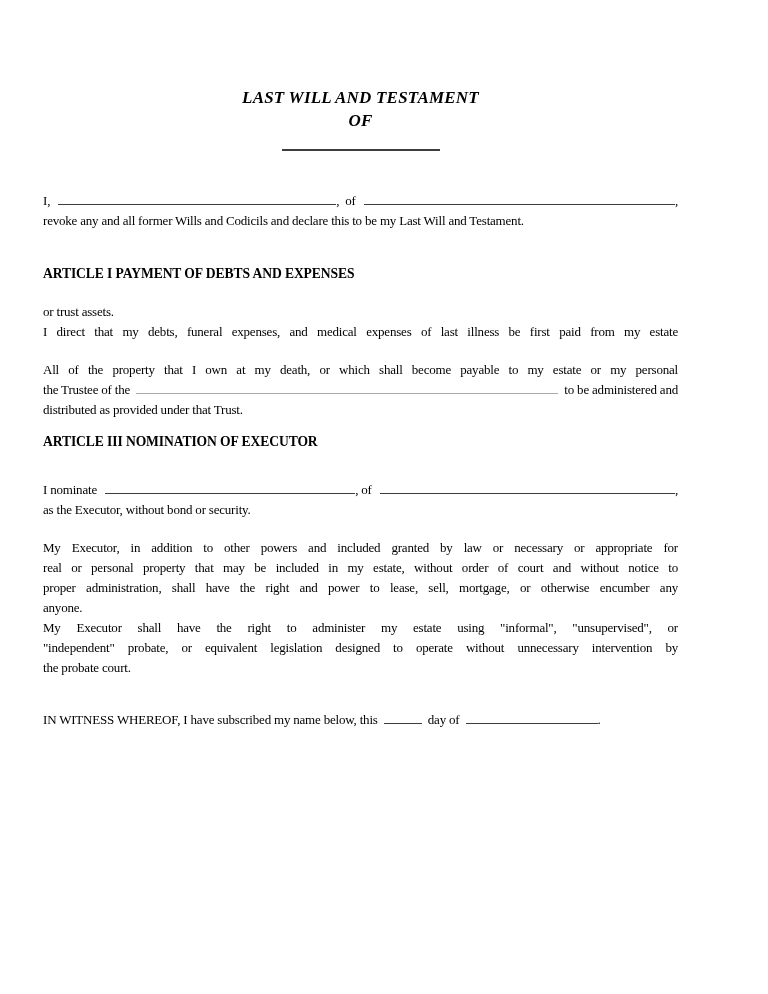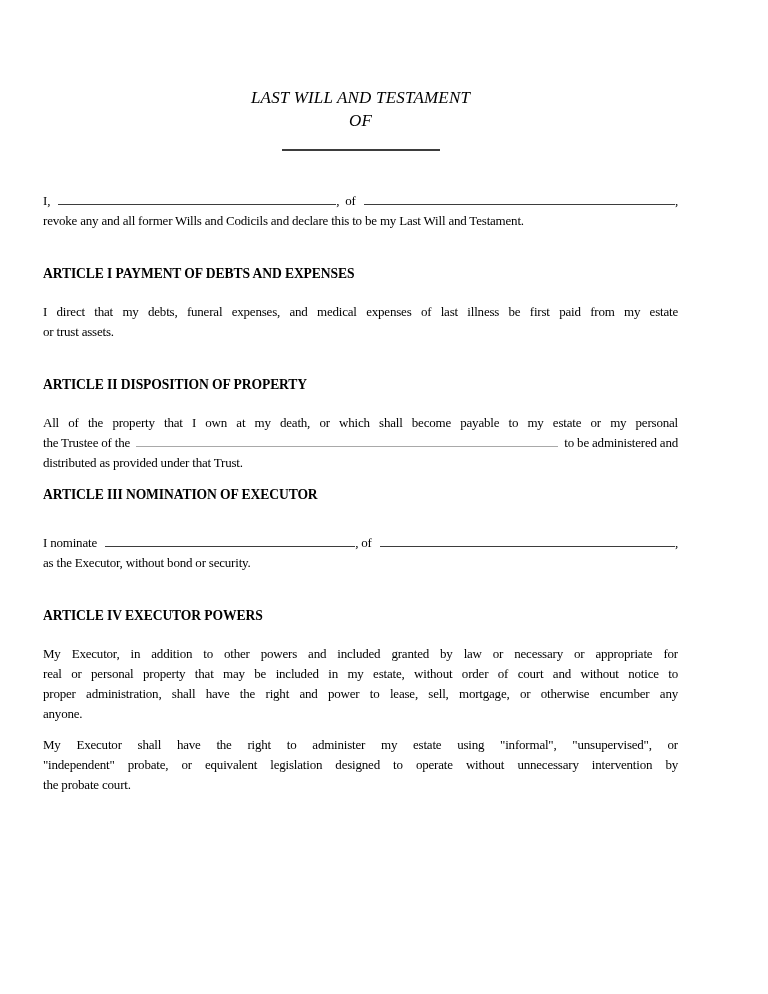"LAST WILL AND TESTAMENT" .title-line { font-weight: normal -> bold }
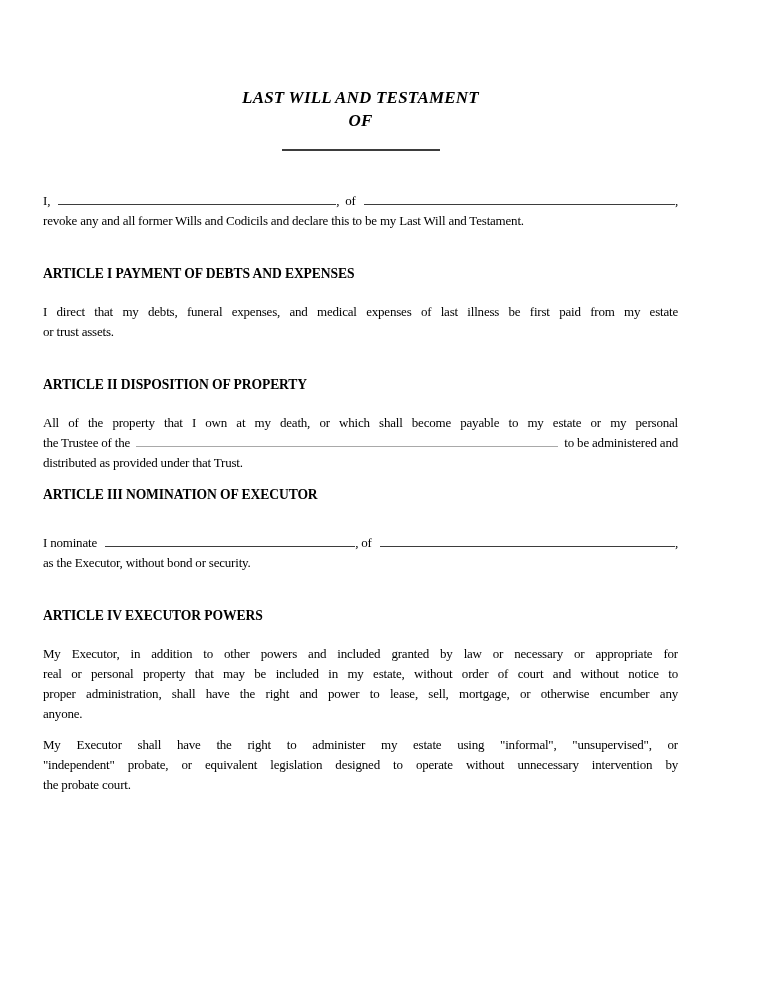"I direct that my debts," div.ln { order: before "or trust assets." -> after "or trust assets." }
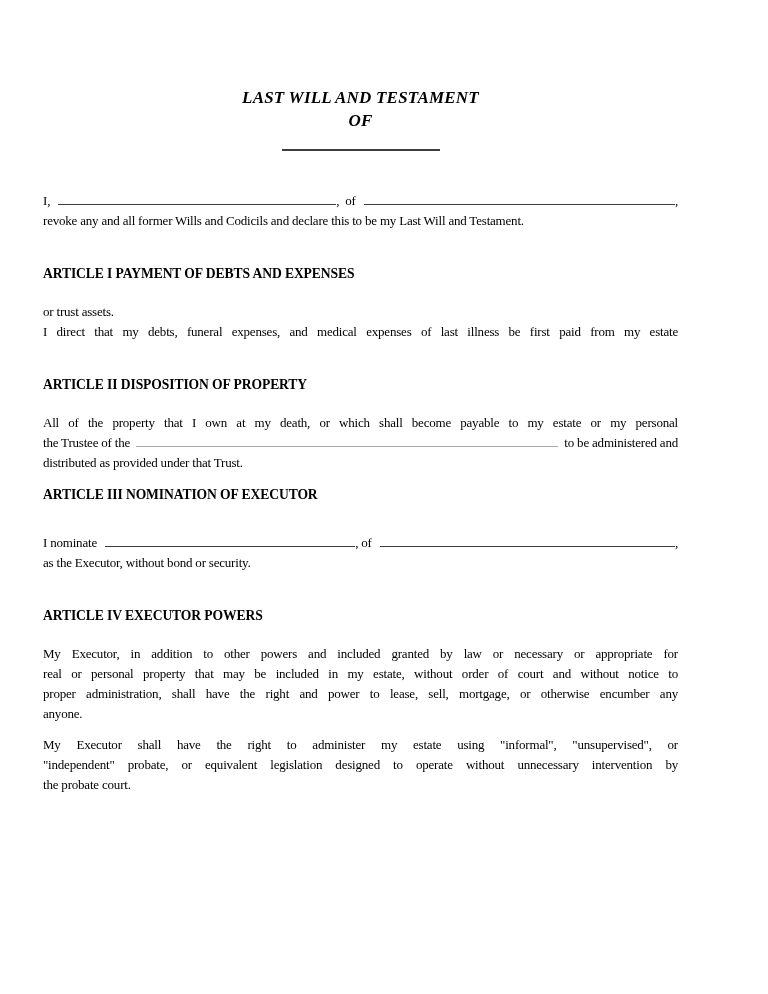"ARTICLE II DISPOSITION OF PROPERTY" div.heading { html: <div>ARTICLE II DISPOSITION OF PROPERTY</div> -> none }
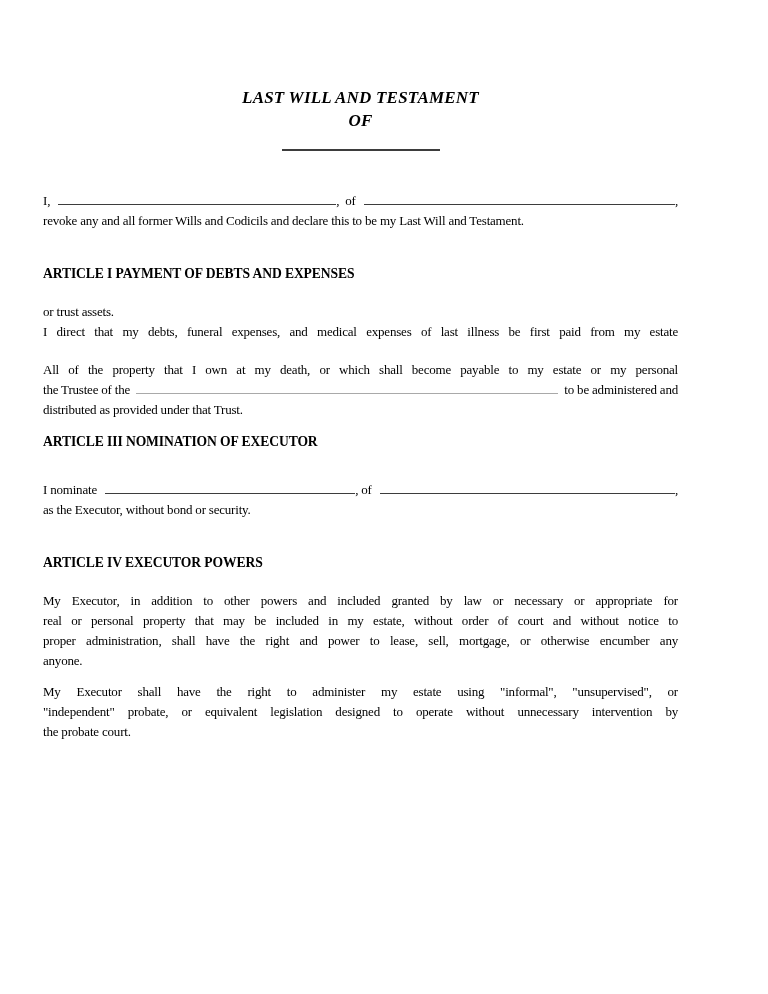"ARTICLE IV EXECUTOR POWERS" div.heading { html: <div>ARTICLE IV EXECUTOR POWERS</div> -> none }
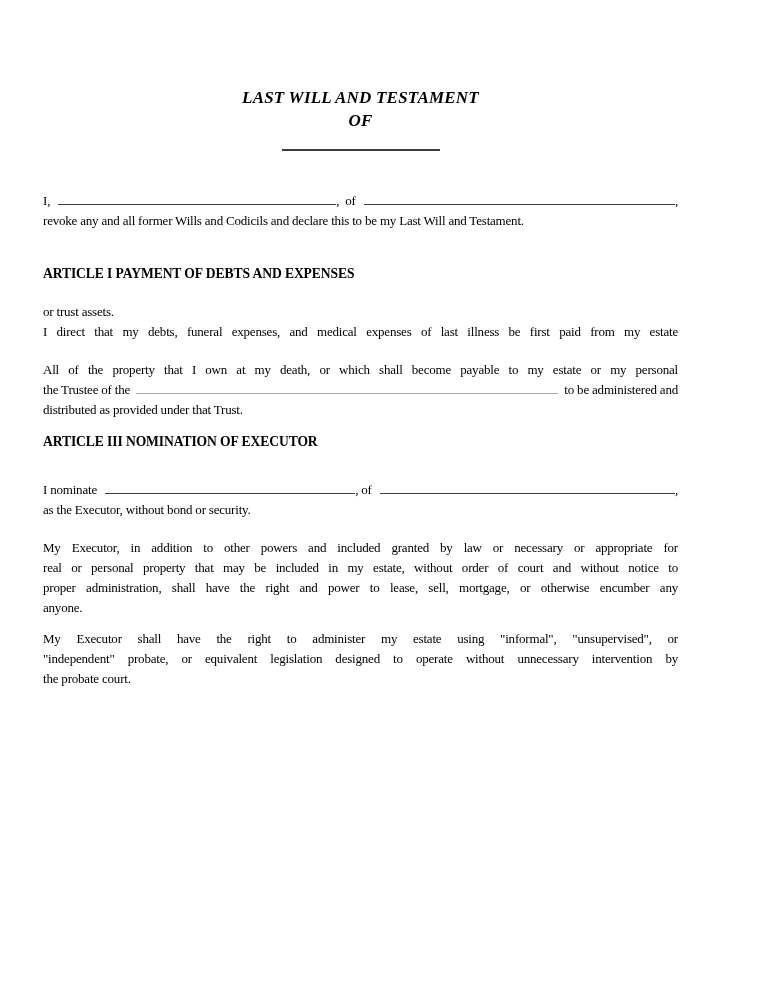"My Executor shall have the" .para-gap { margin-top: 11px -> 0 }
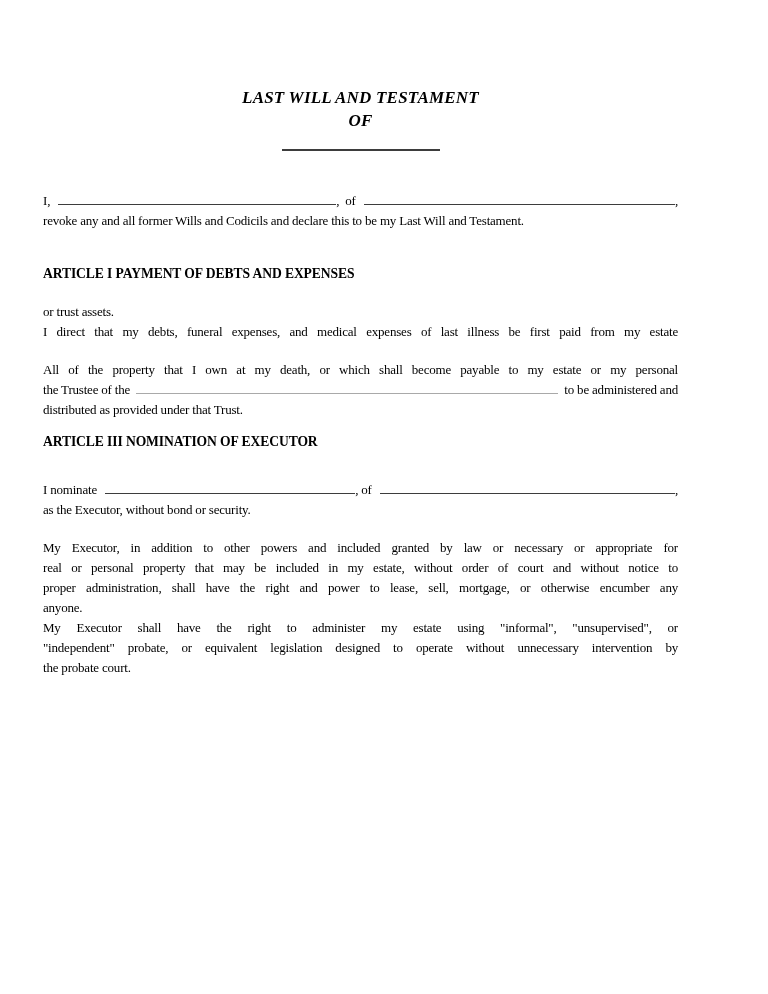"IN WITNESS WHEREOF, I have" div.witness { html: none -> <div> <span>IN WITNESS WHEREOF, I have subscribed my name below, this</span> <span></span> <span>day of</span> <span></span><span>.</span> </div> }
